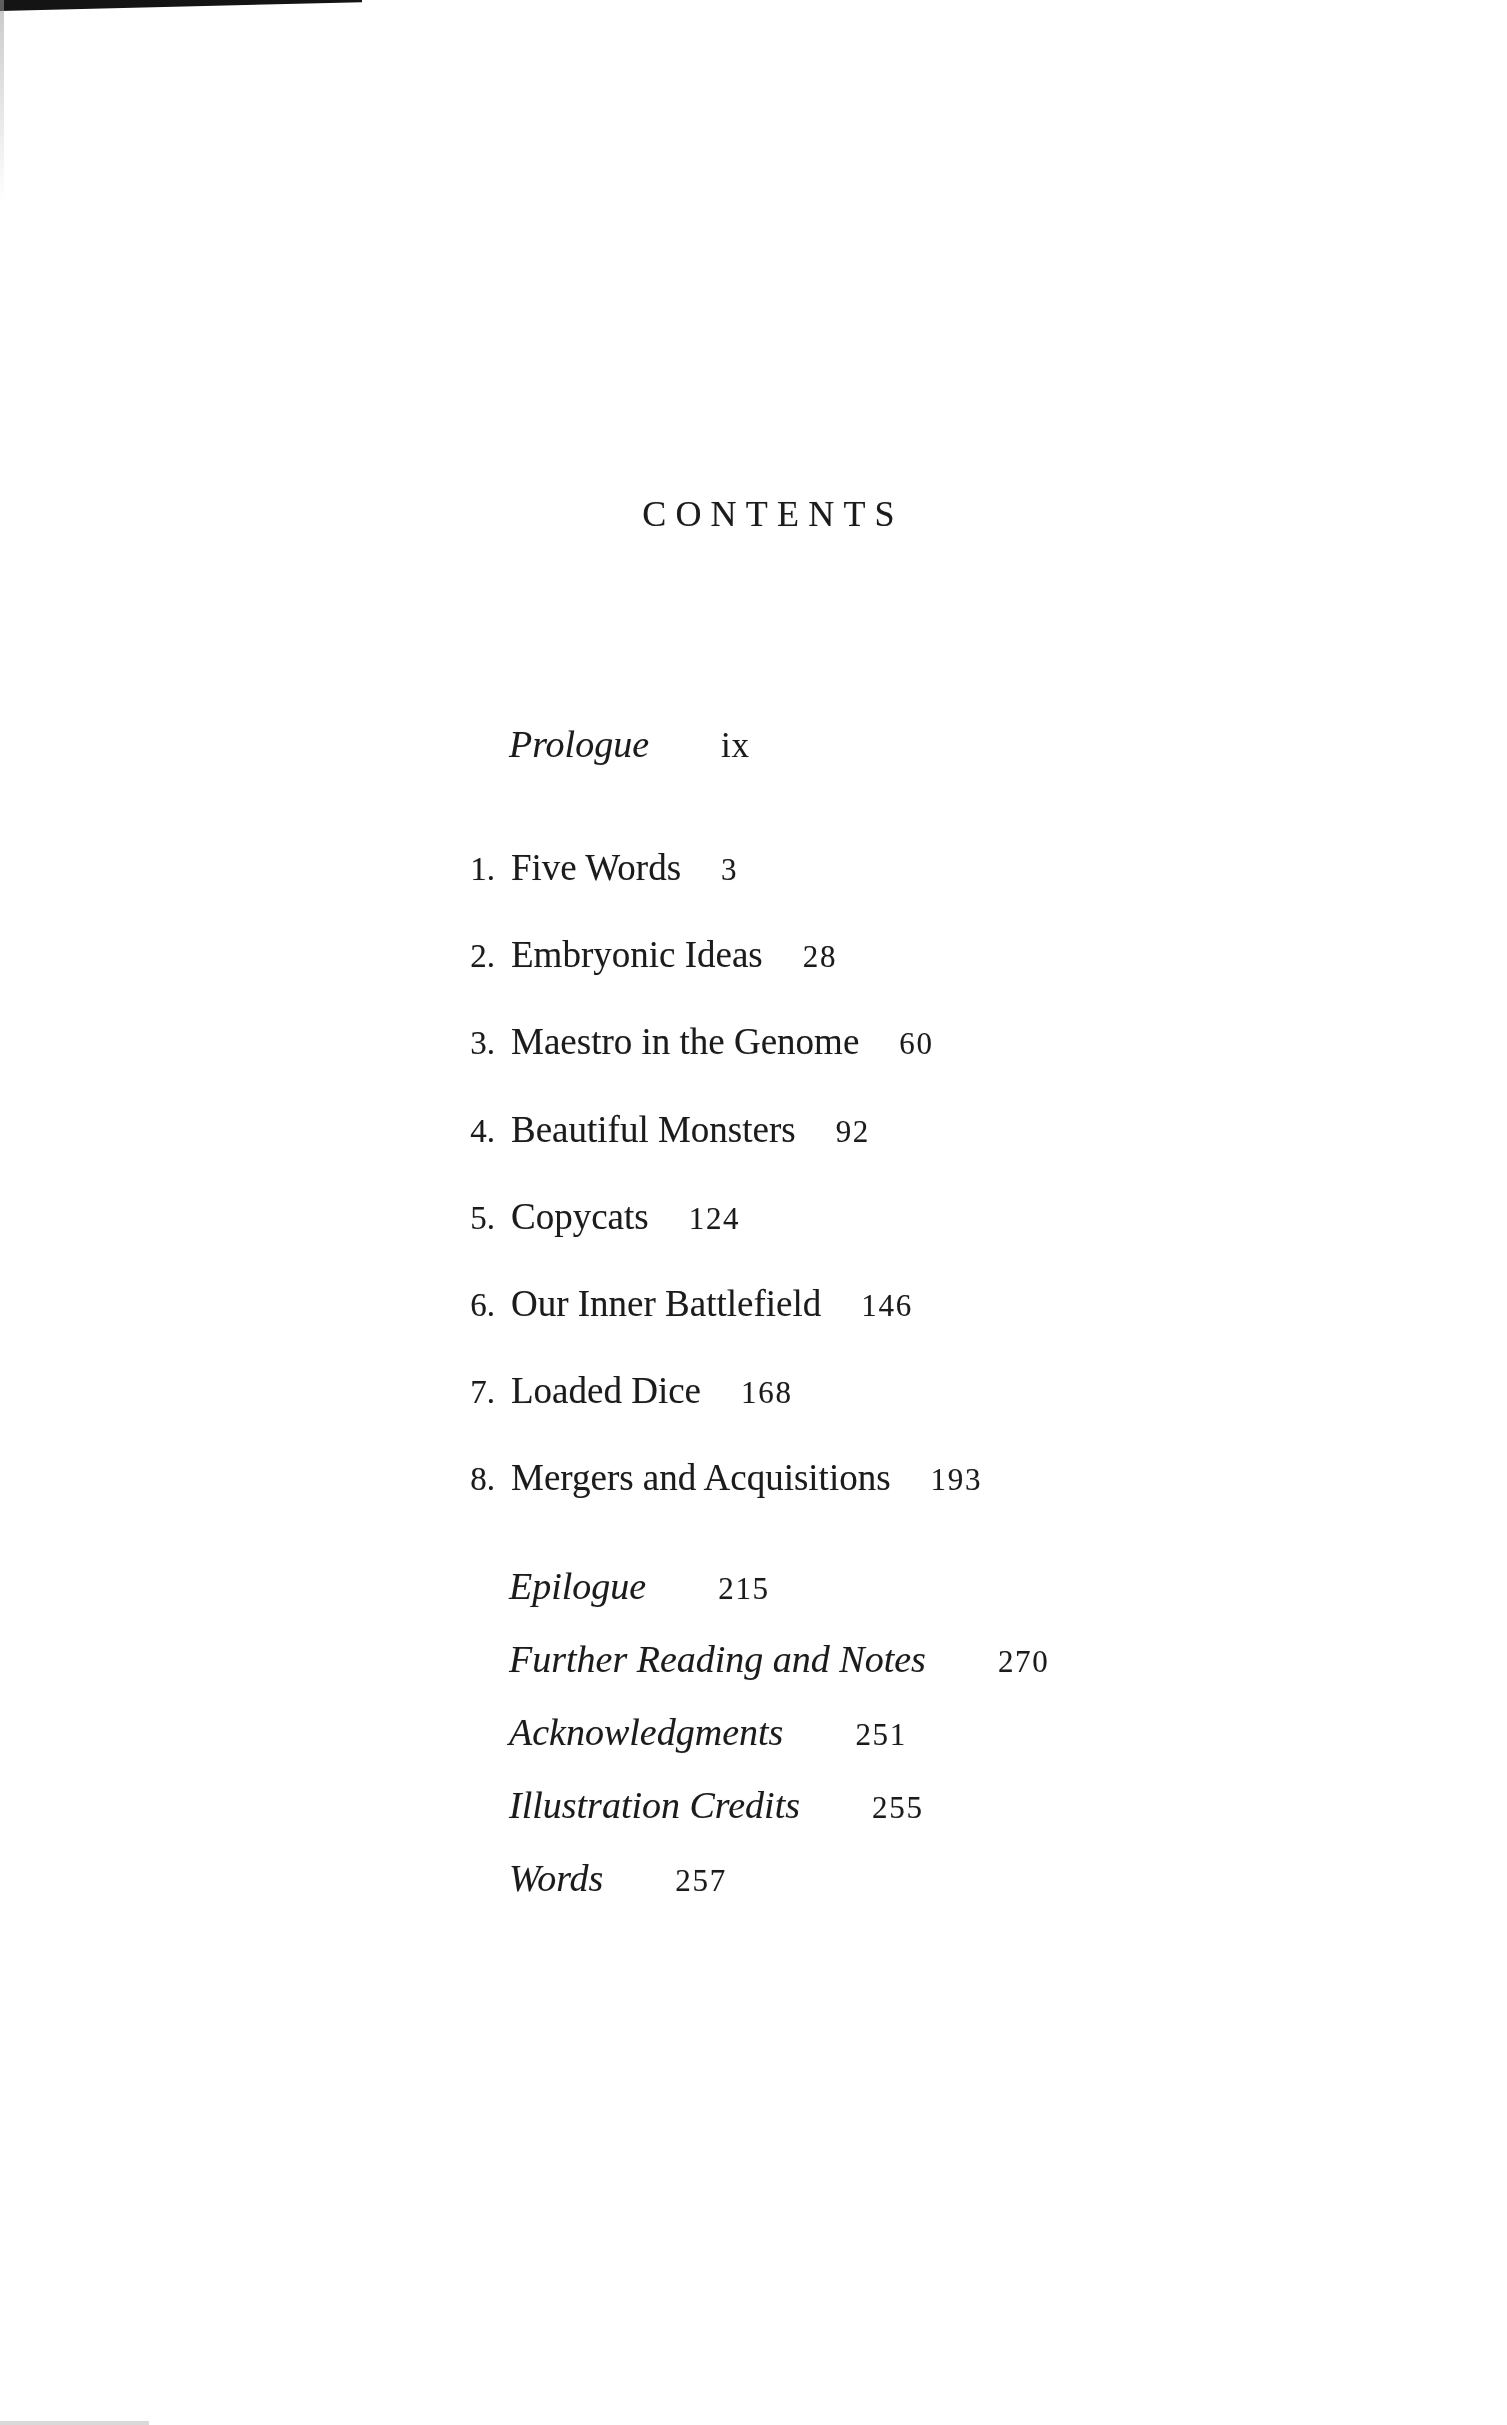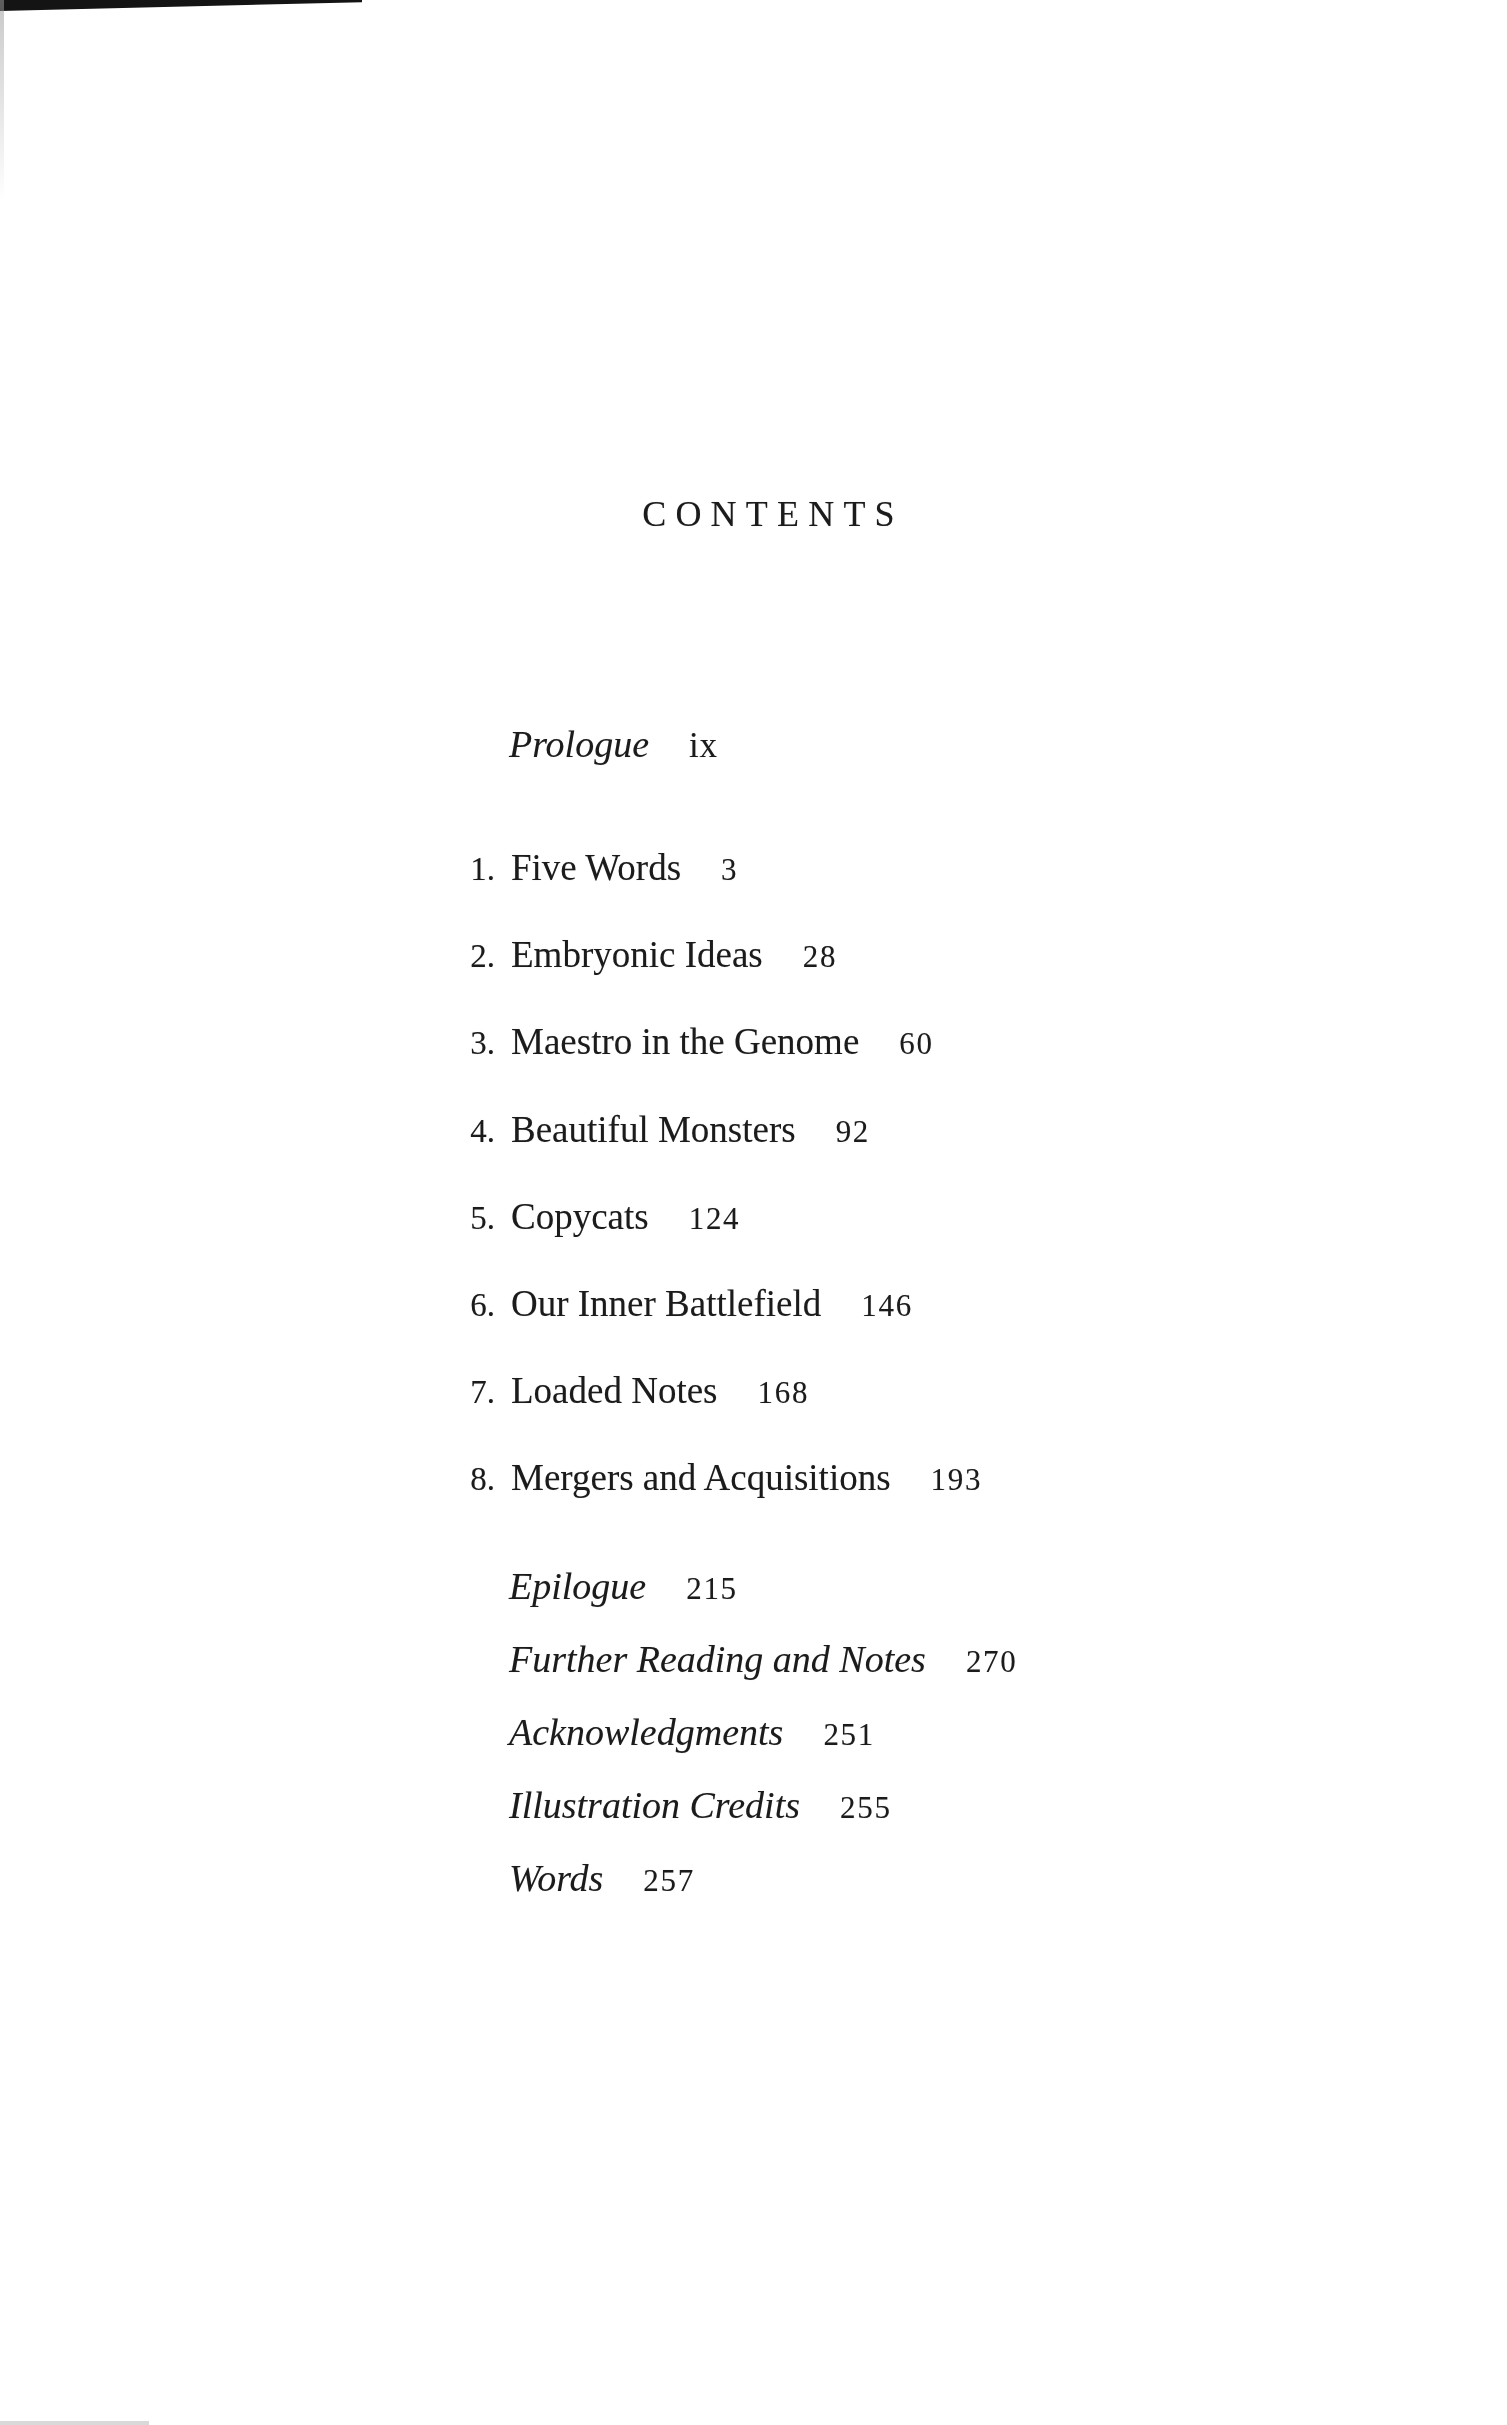"Prologue" .row.matter { gap: none -> 32px }
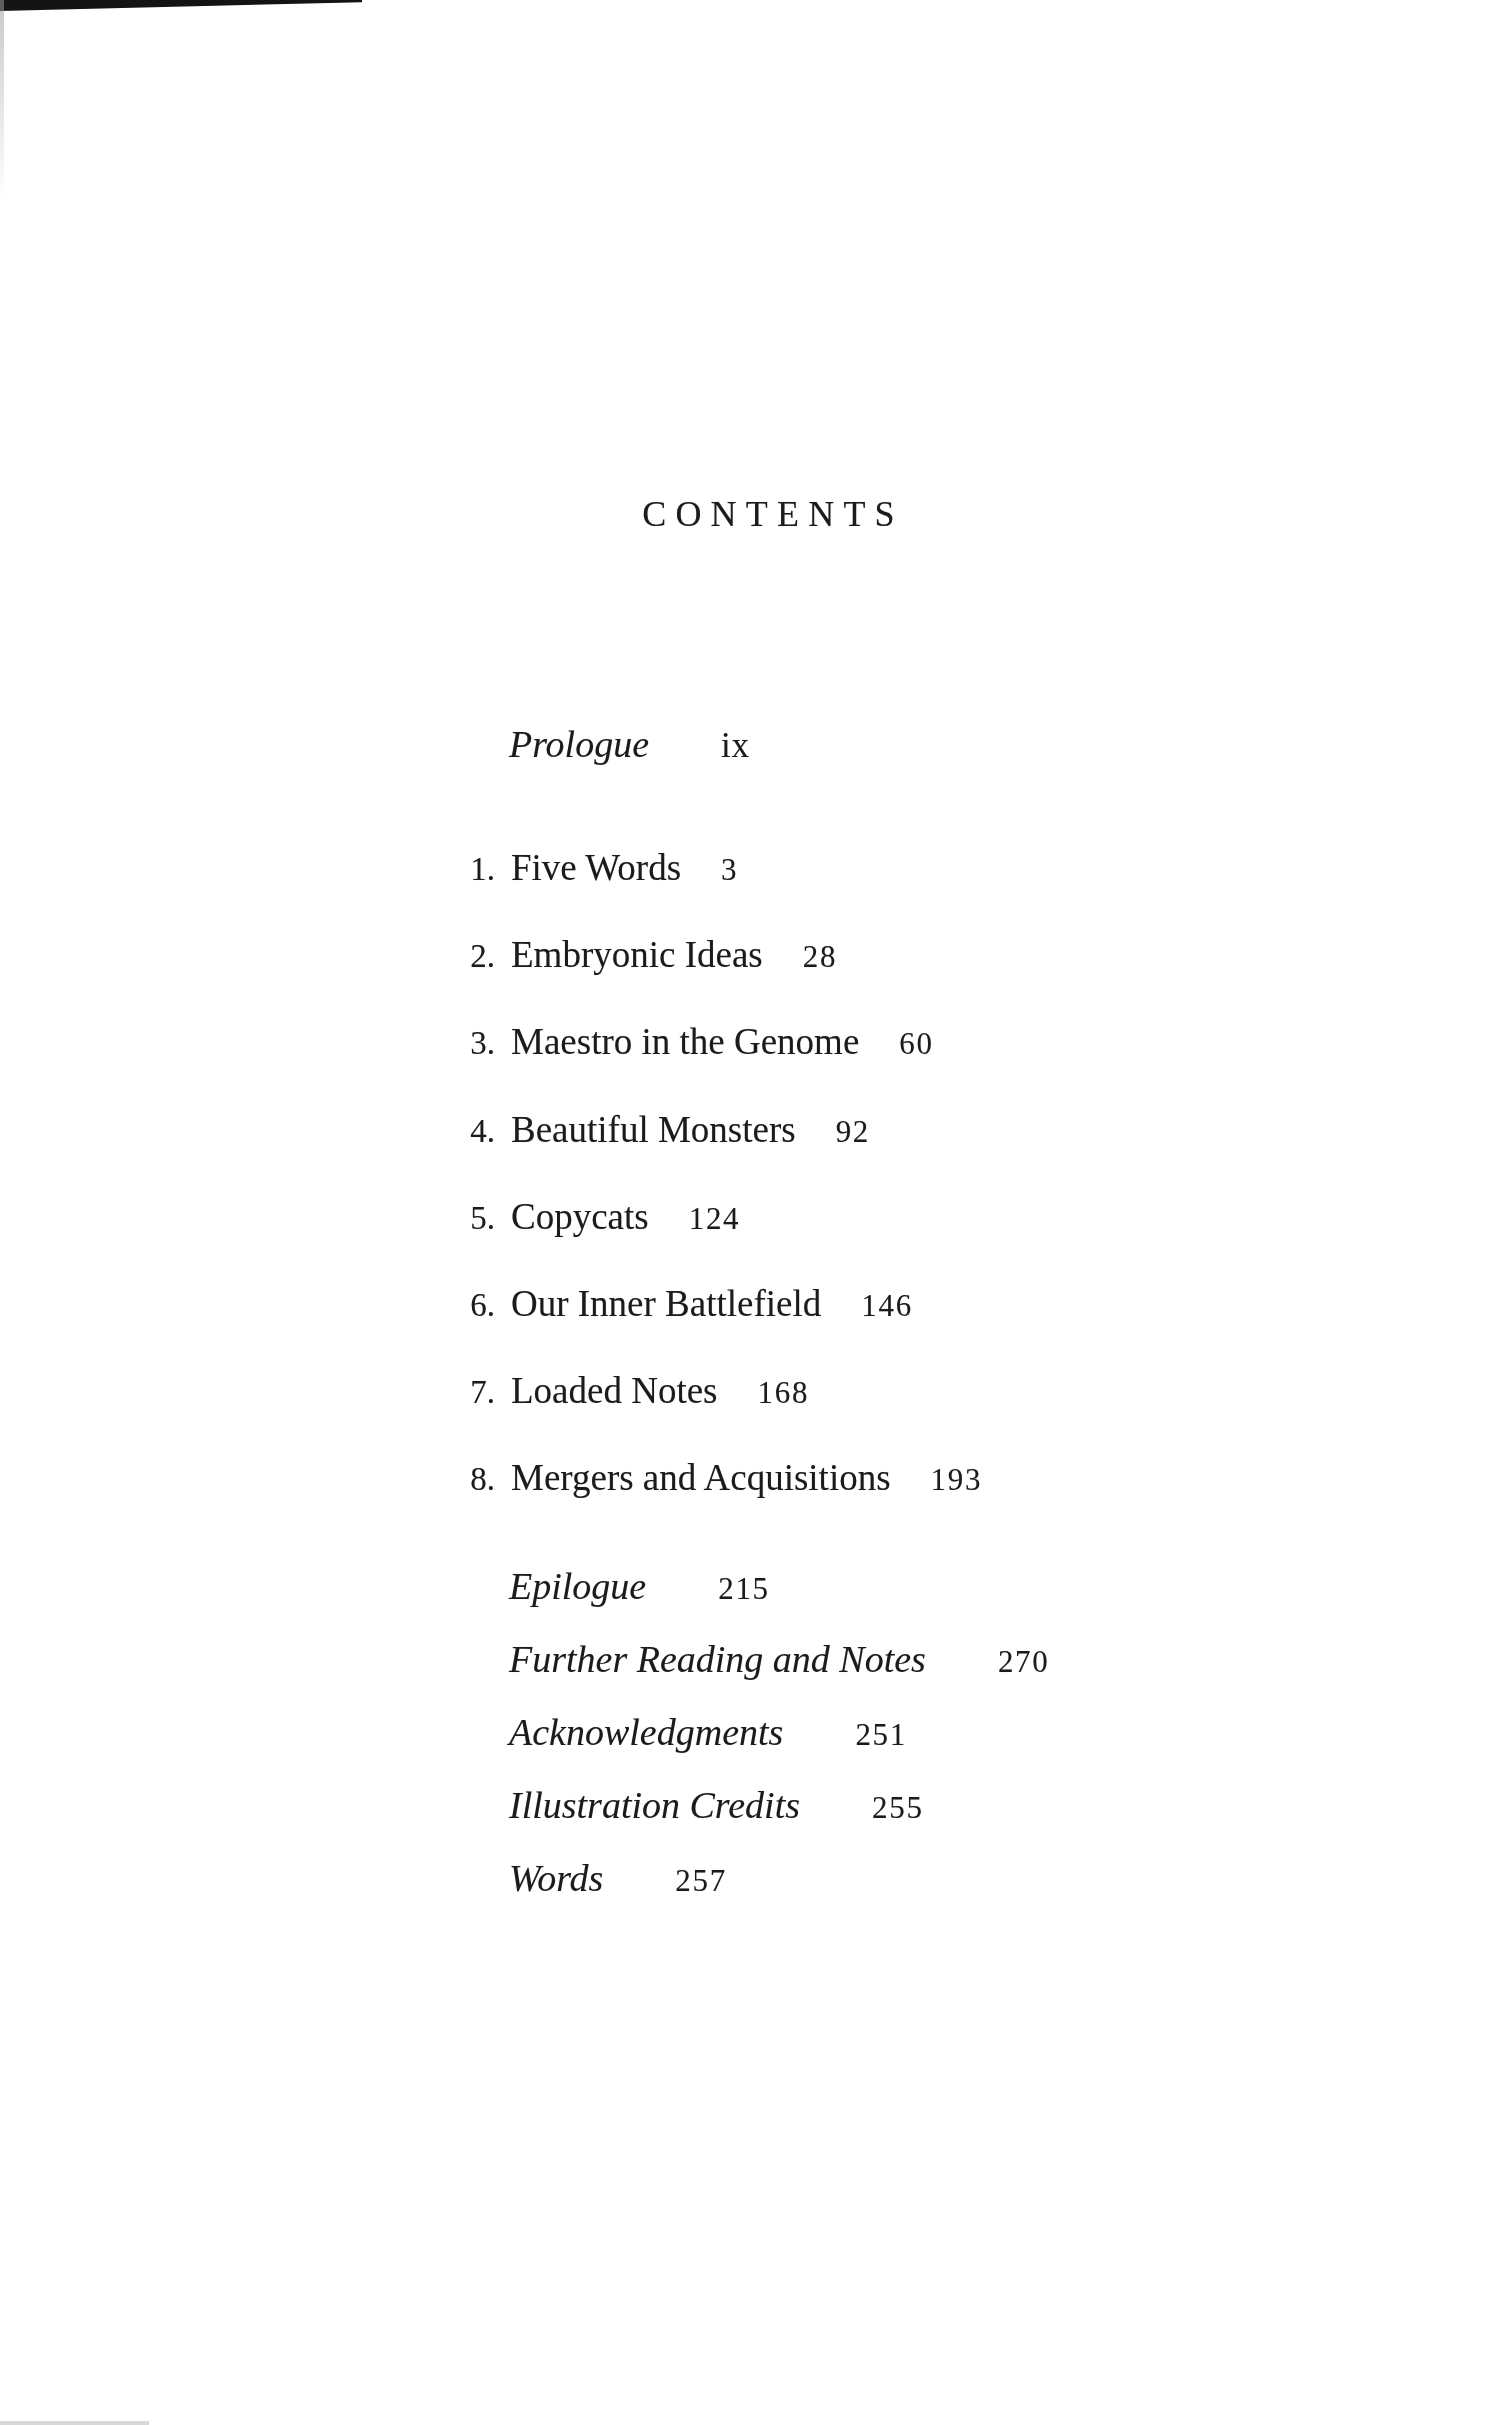"Loaded Notes" span.chap-title { text: Notes -> Dice }
